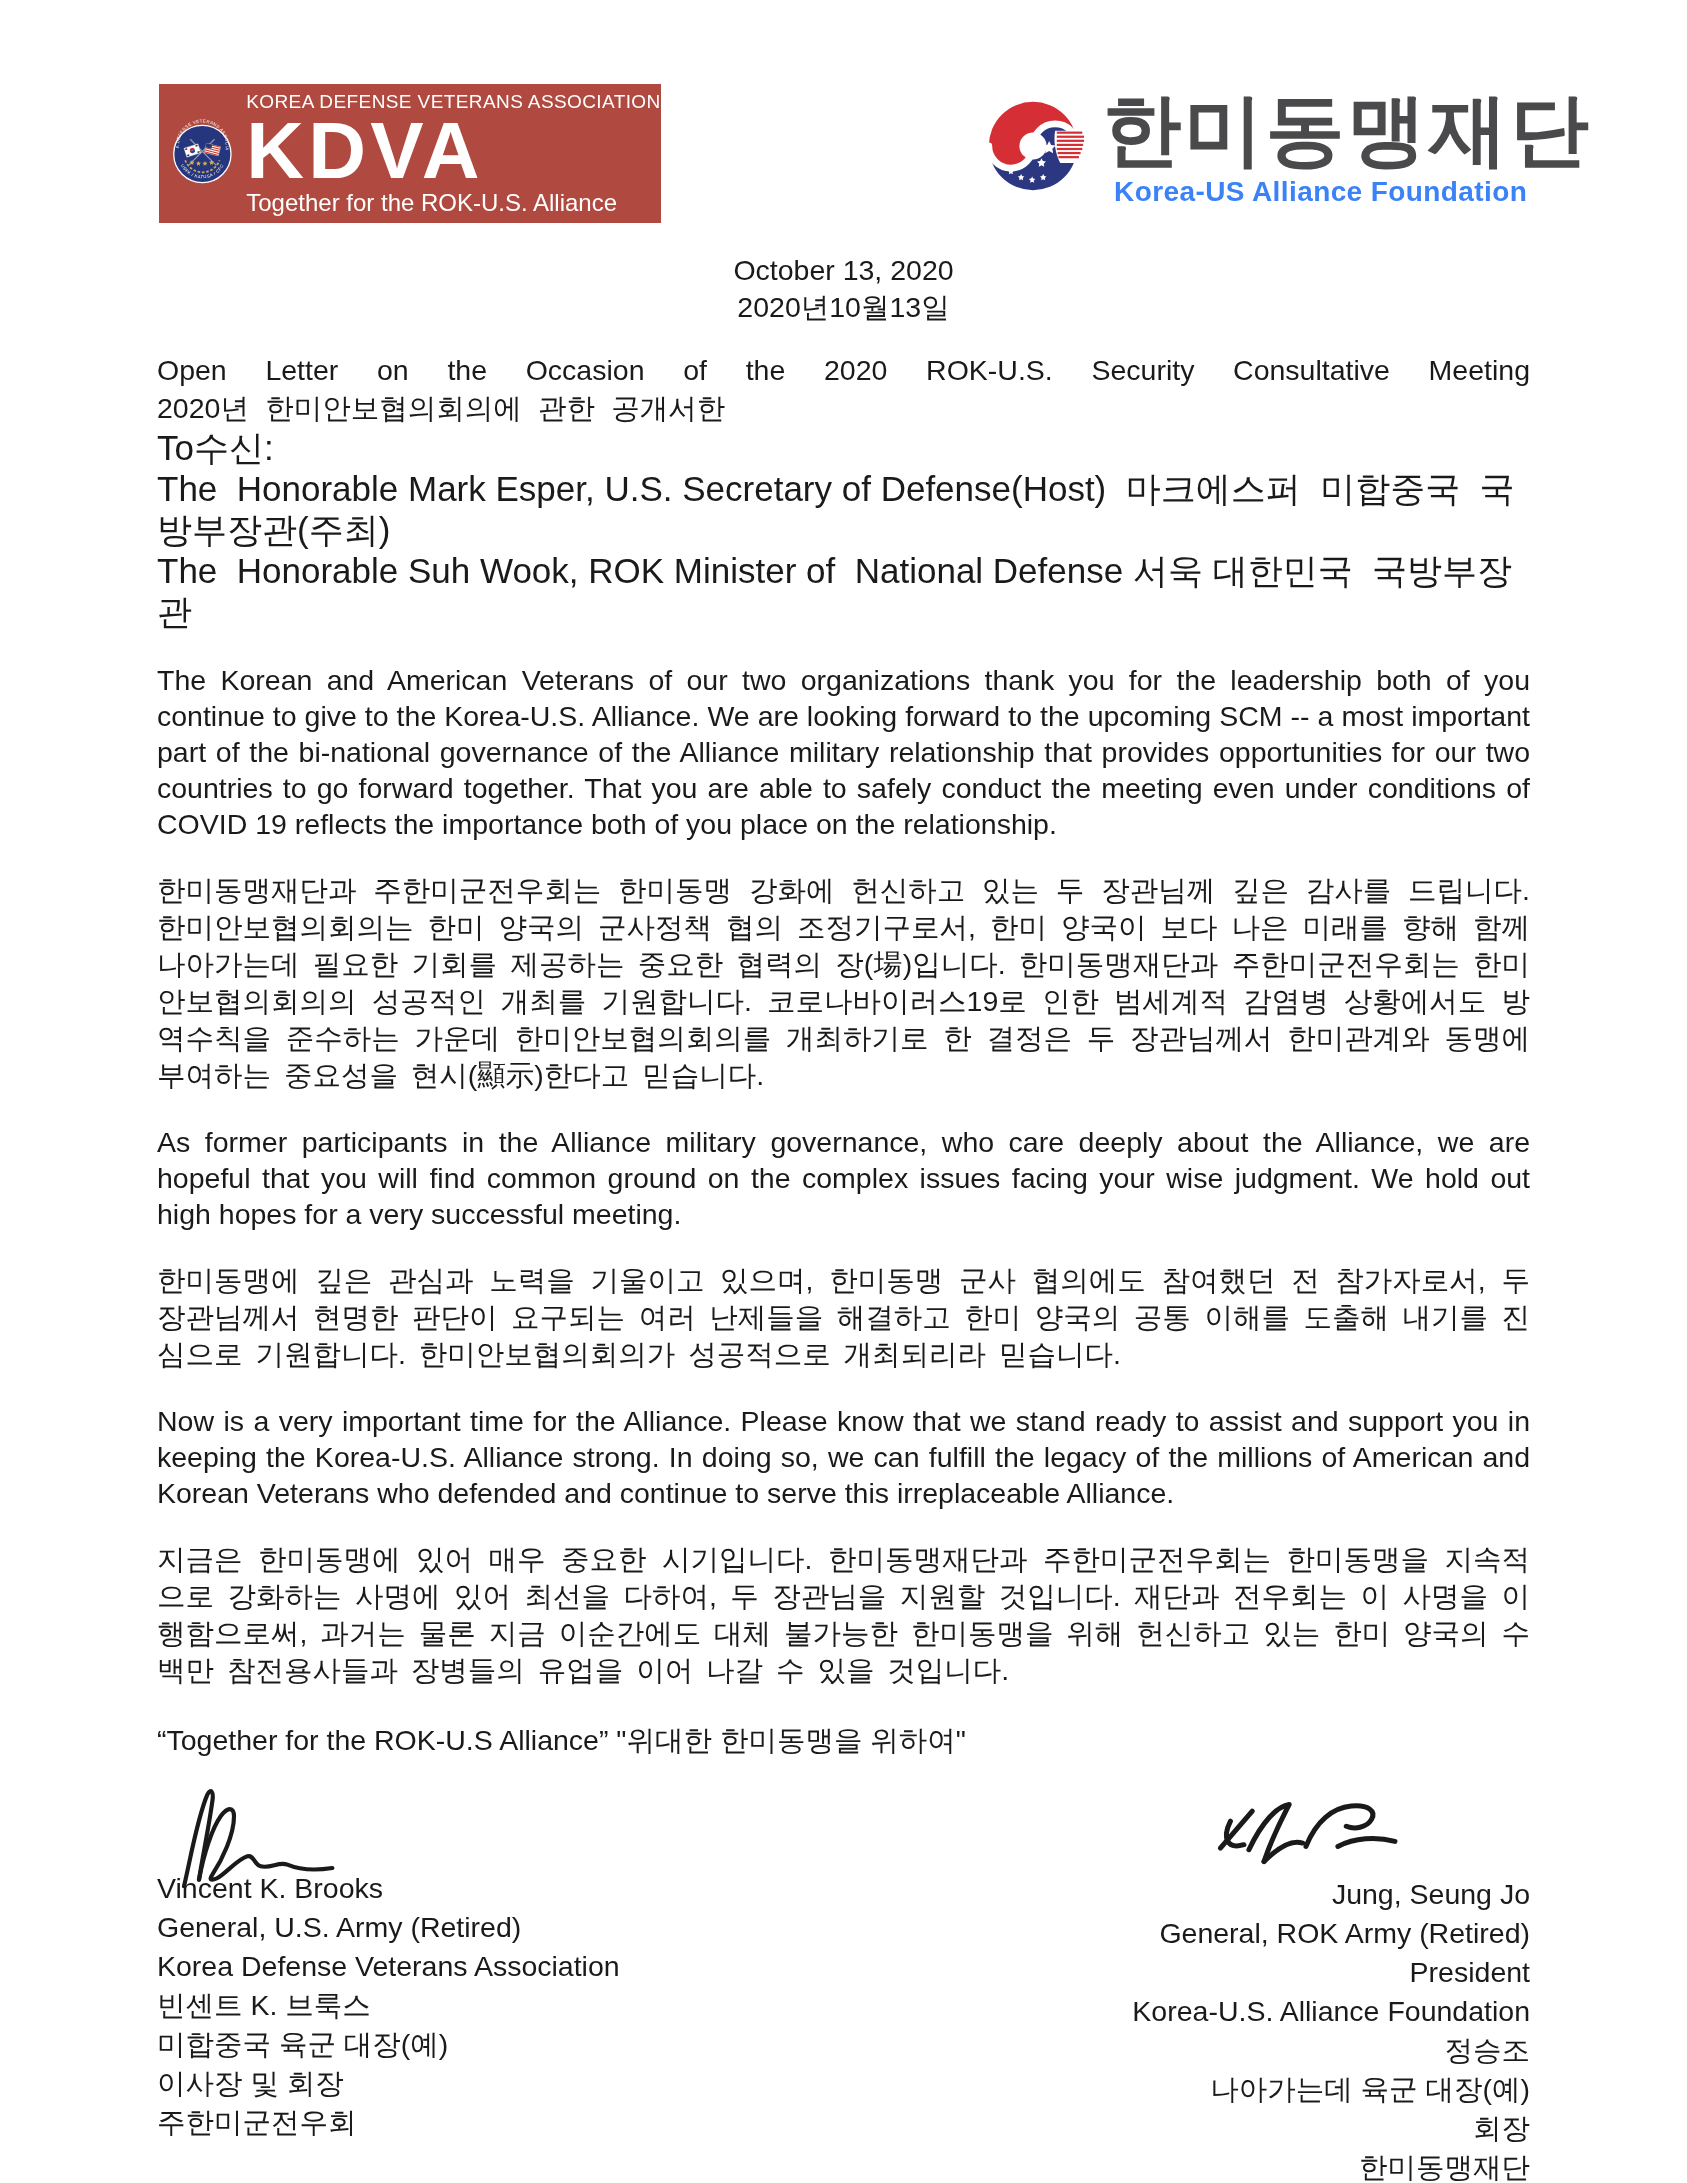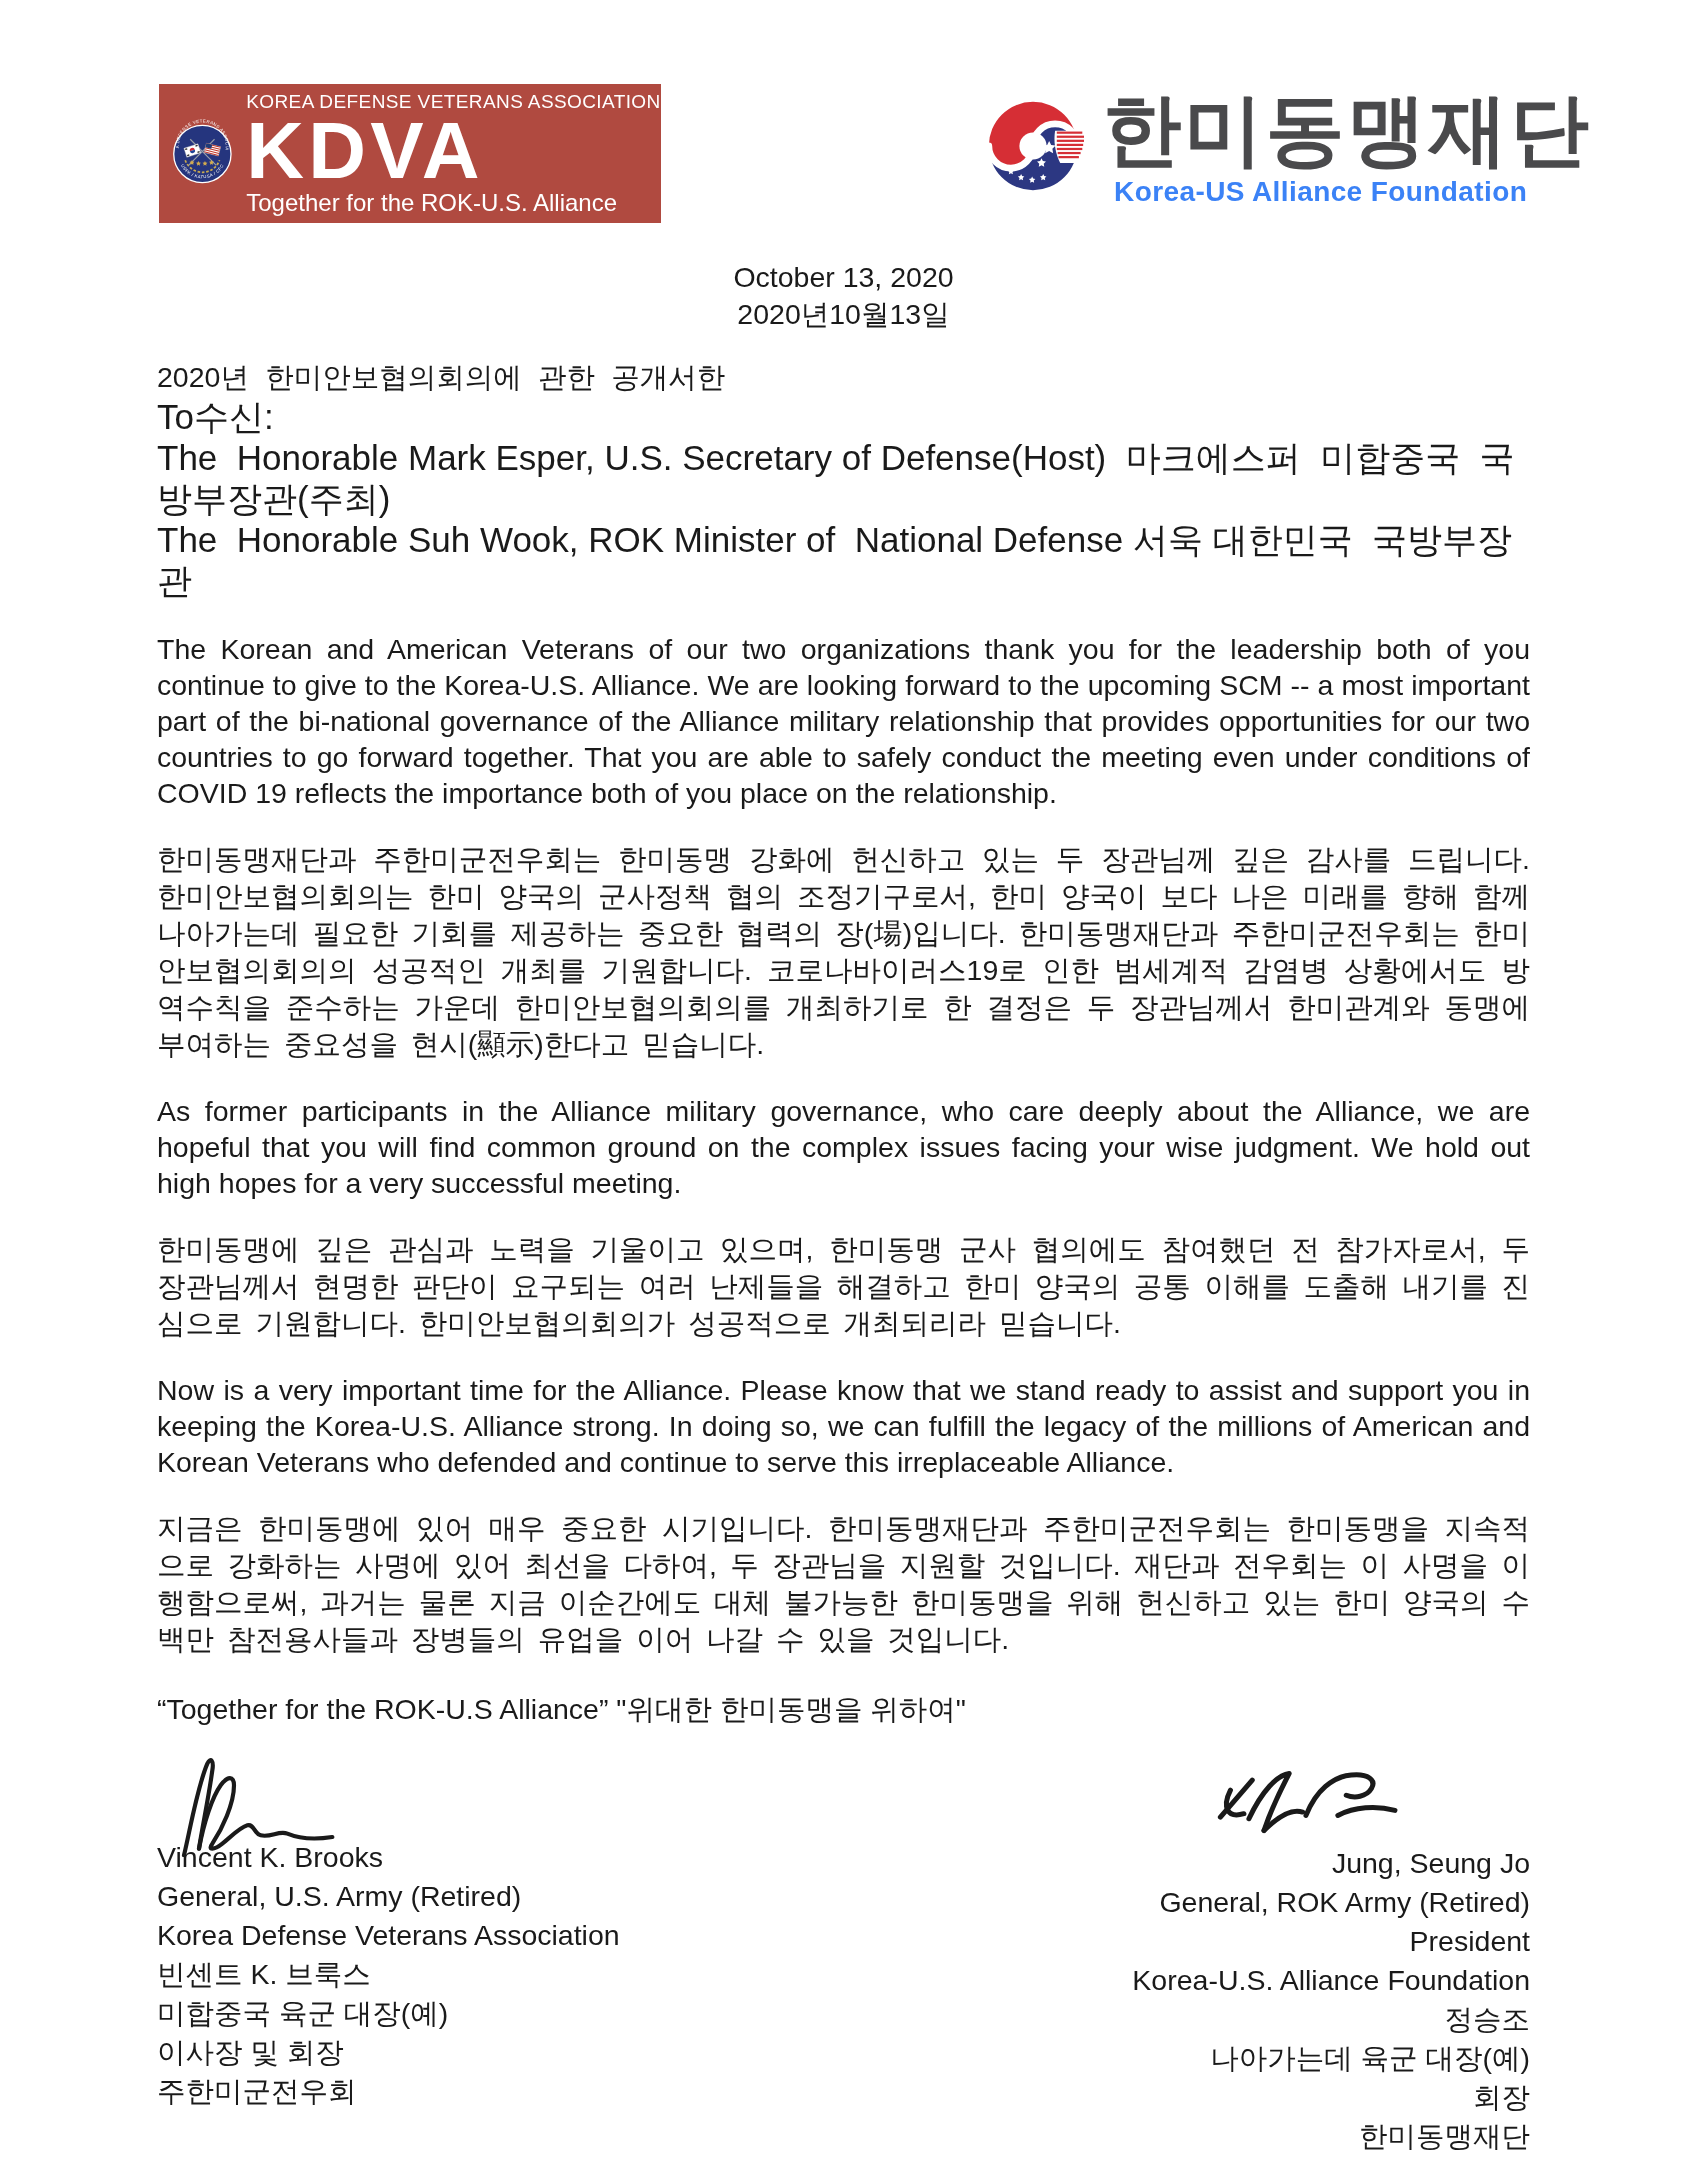"October 13, 2020" .date-block { margin-top: 33px -> 26px }
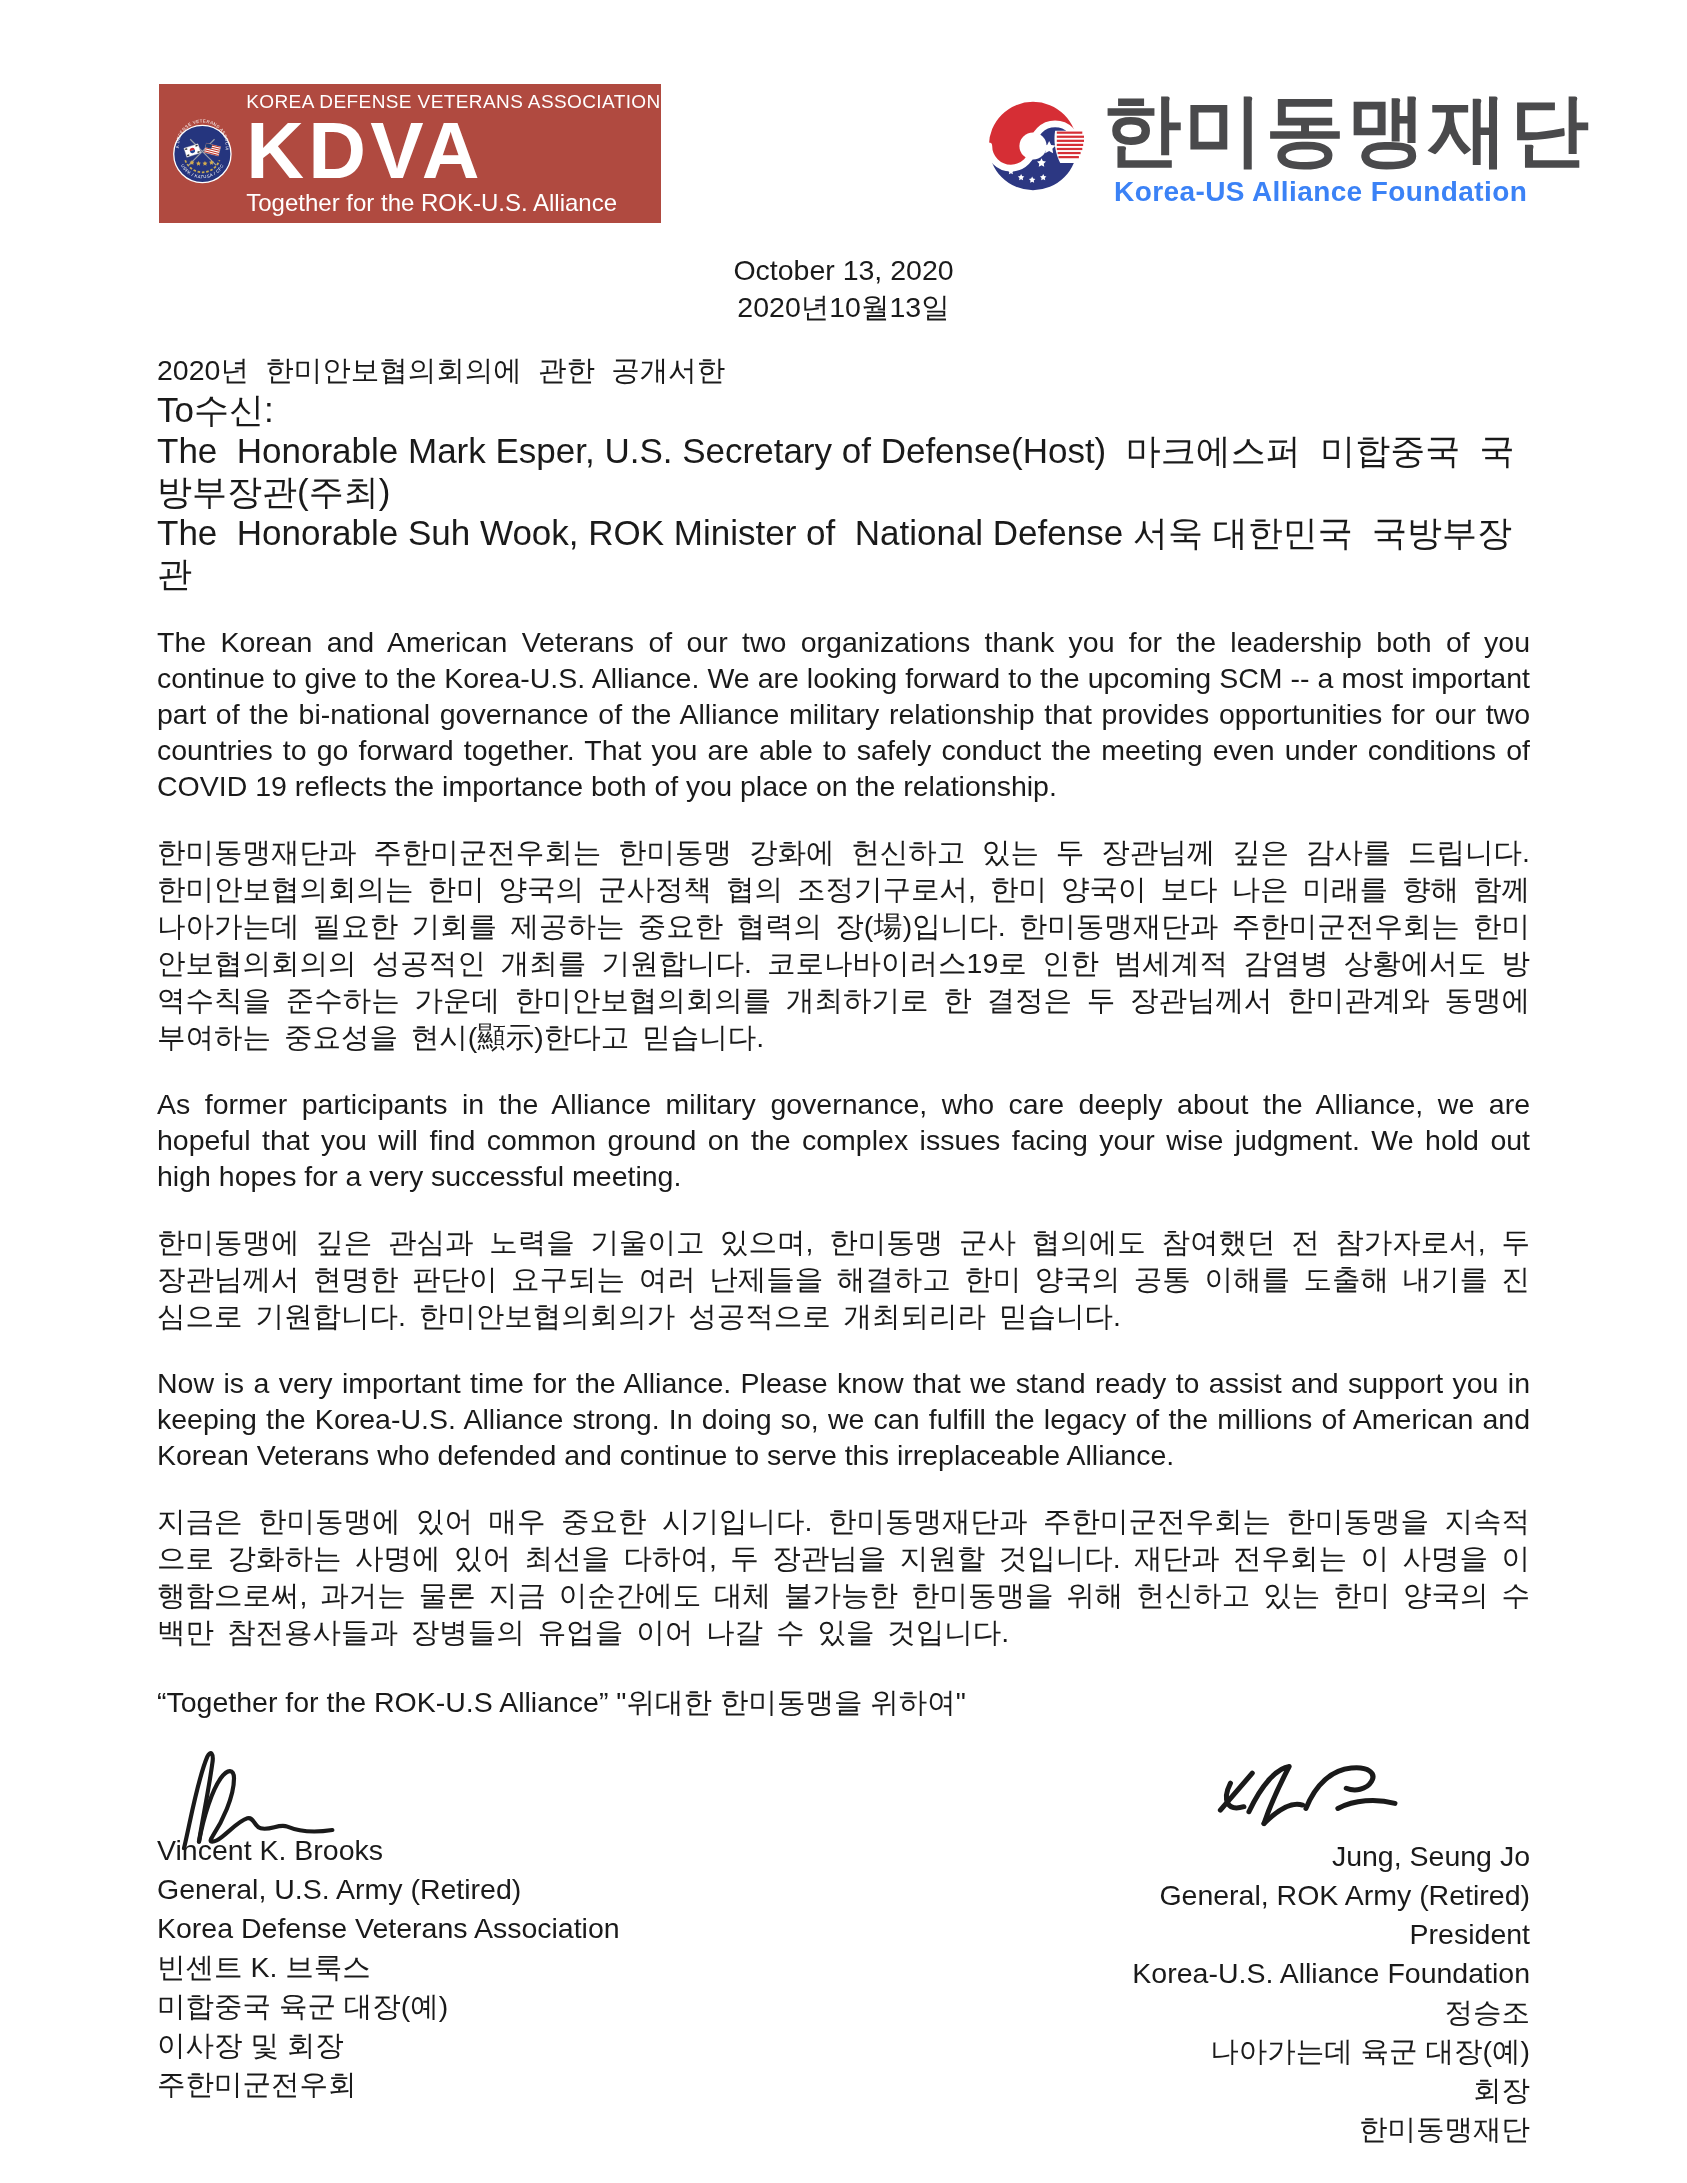"Open Letter on the Occasion" div.title-en { html: none -> <div>Open Letter on the Occasion of the 2020 ROK-U.S. Security Consultative Meeting</div> }
